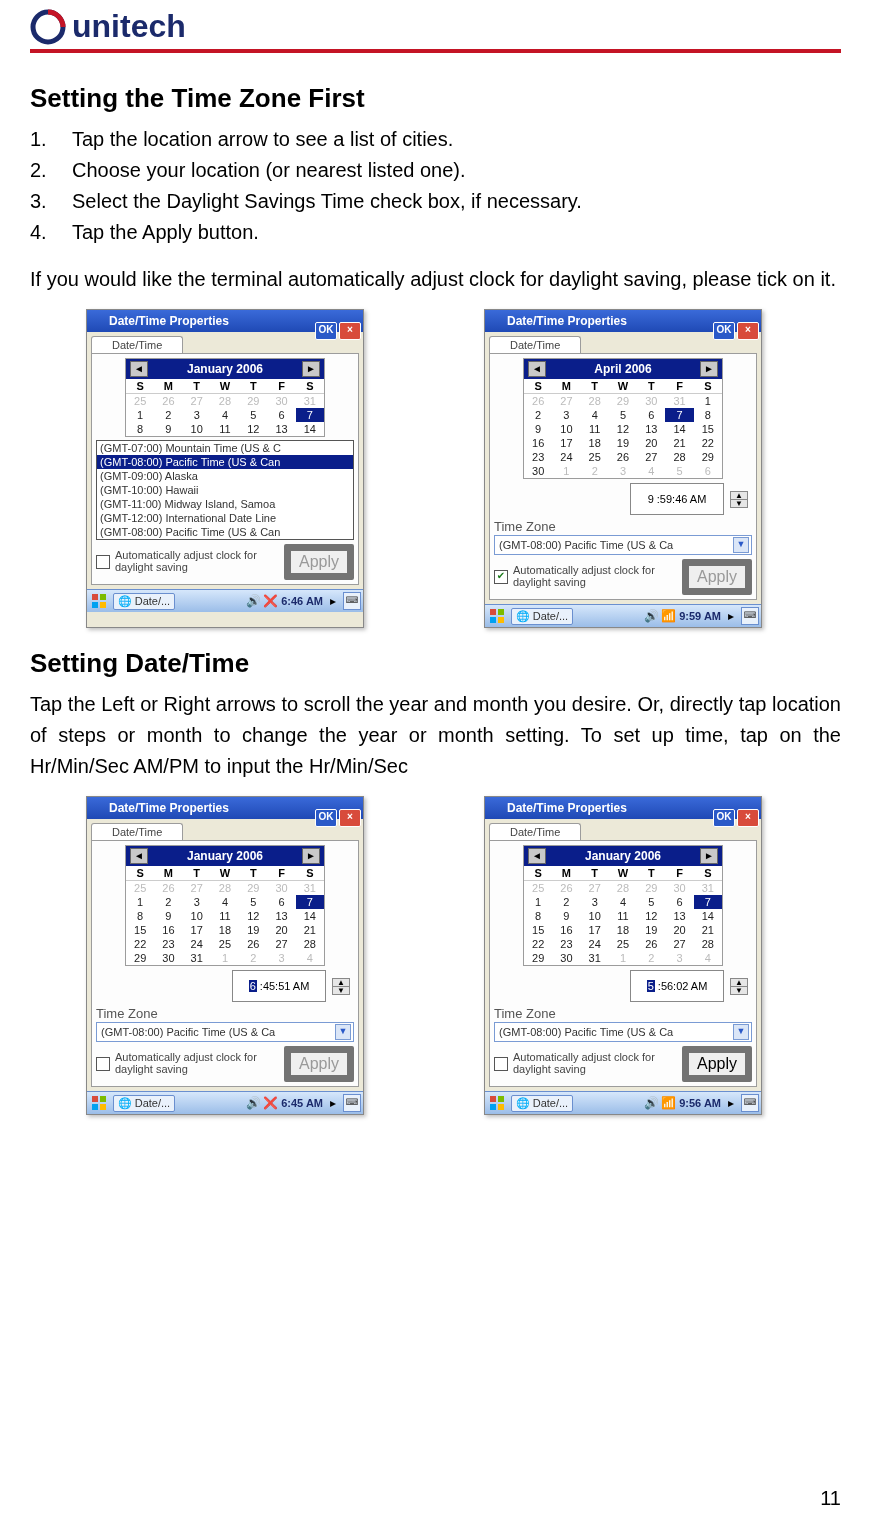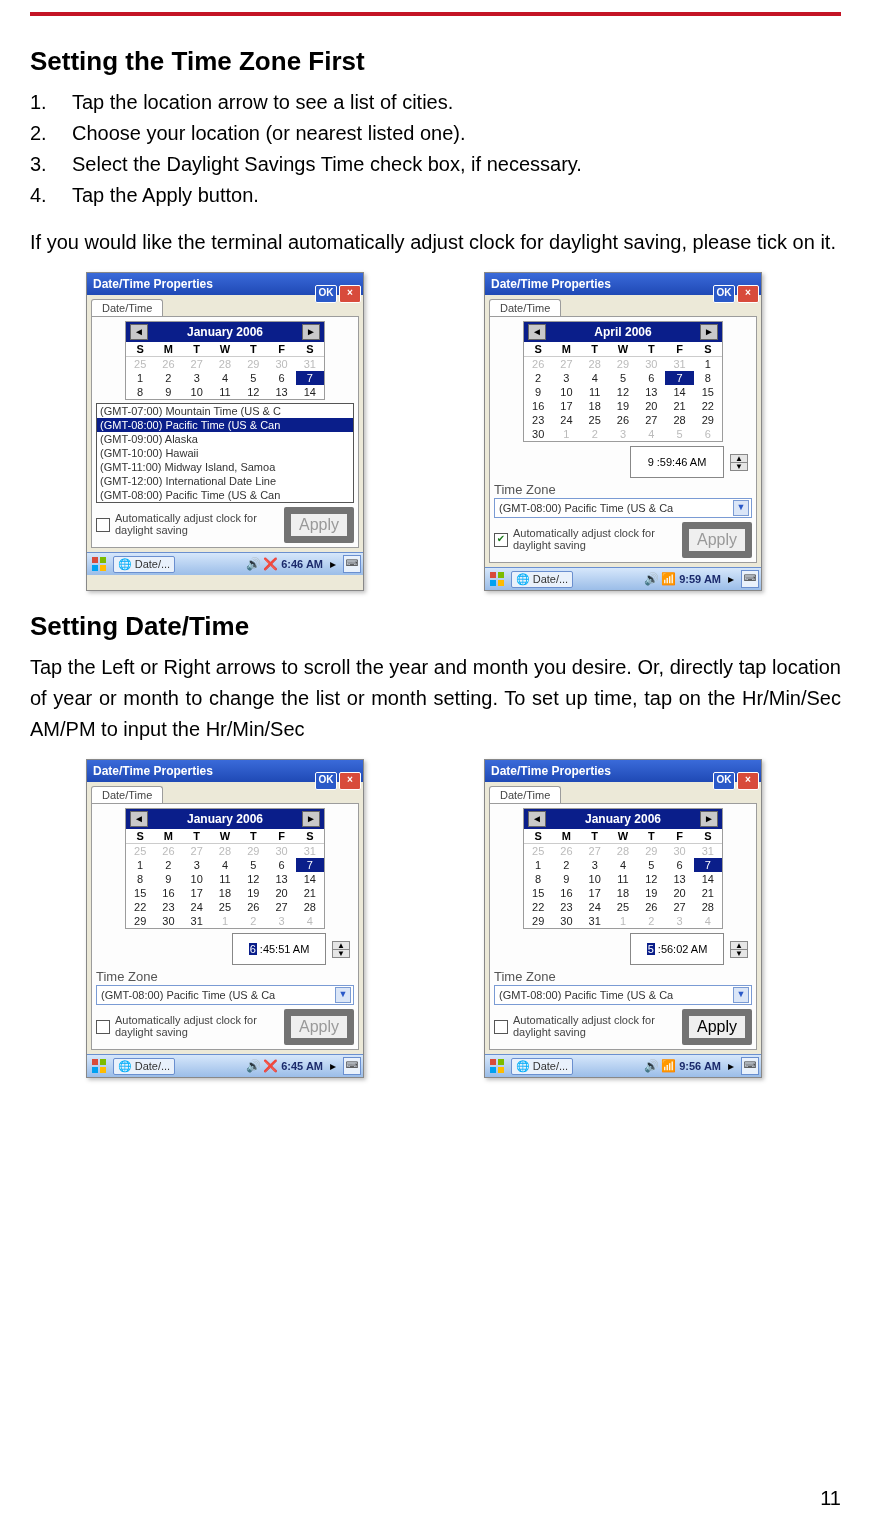"unitech" div.logo-row { html: none -> <div> <span> <svg> <circle></circle> <path></path> </svg> </span> <span>unitech</span> </div> }
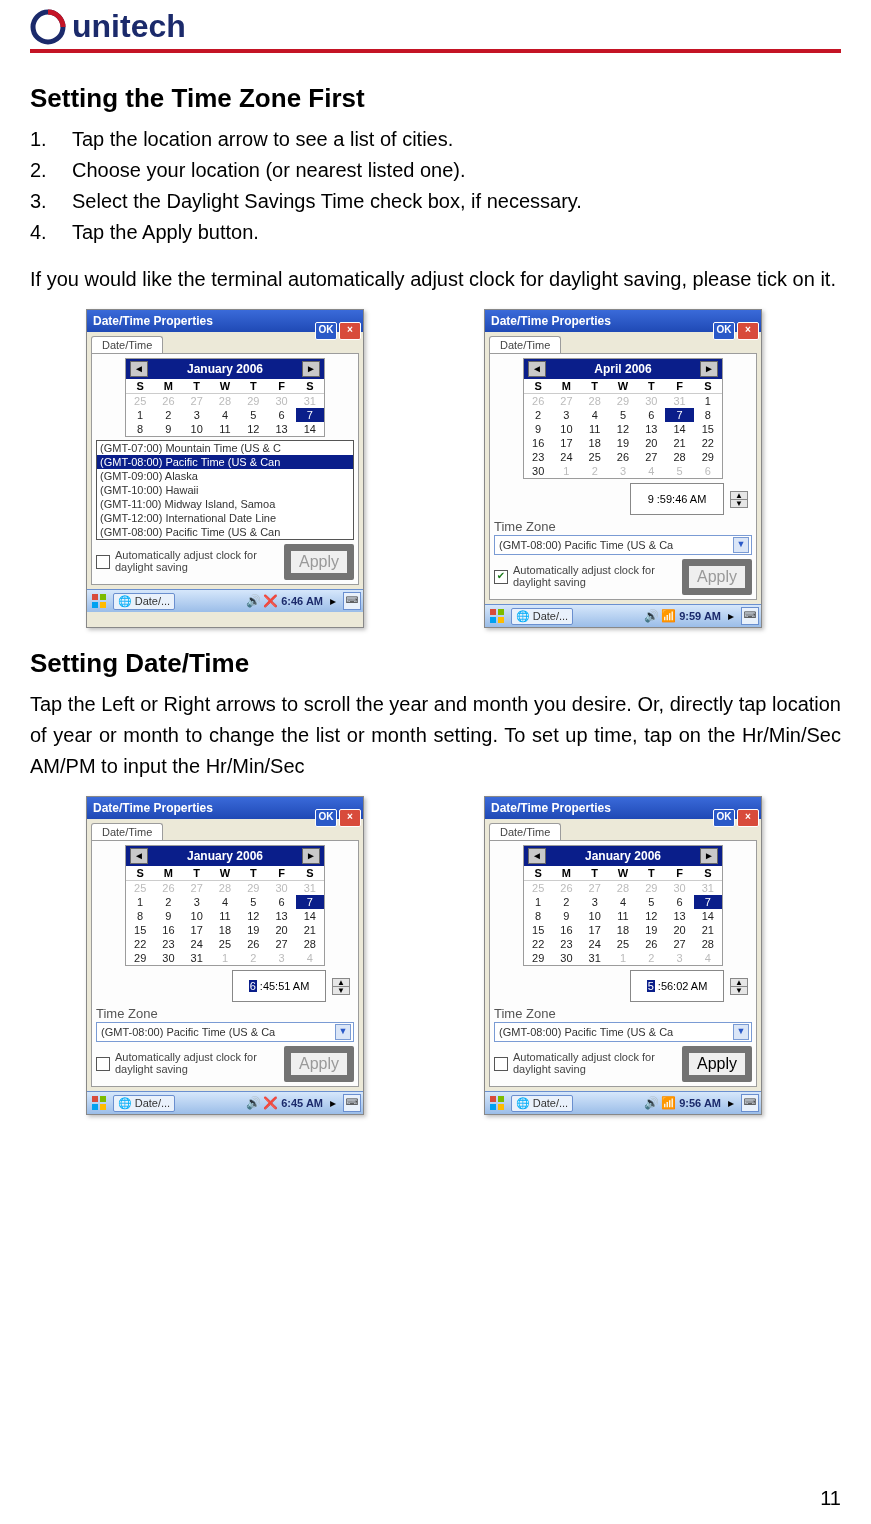"Date/Time Properties" .titlebar { padding: 0 2px 0 6px -> 0 2px 0 22px }
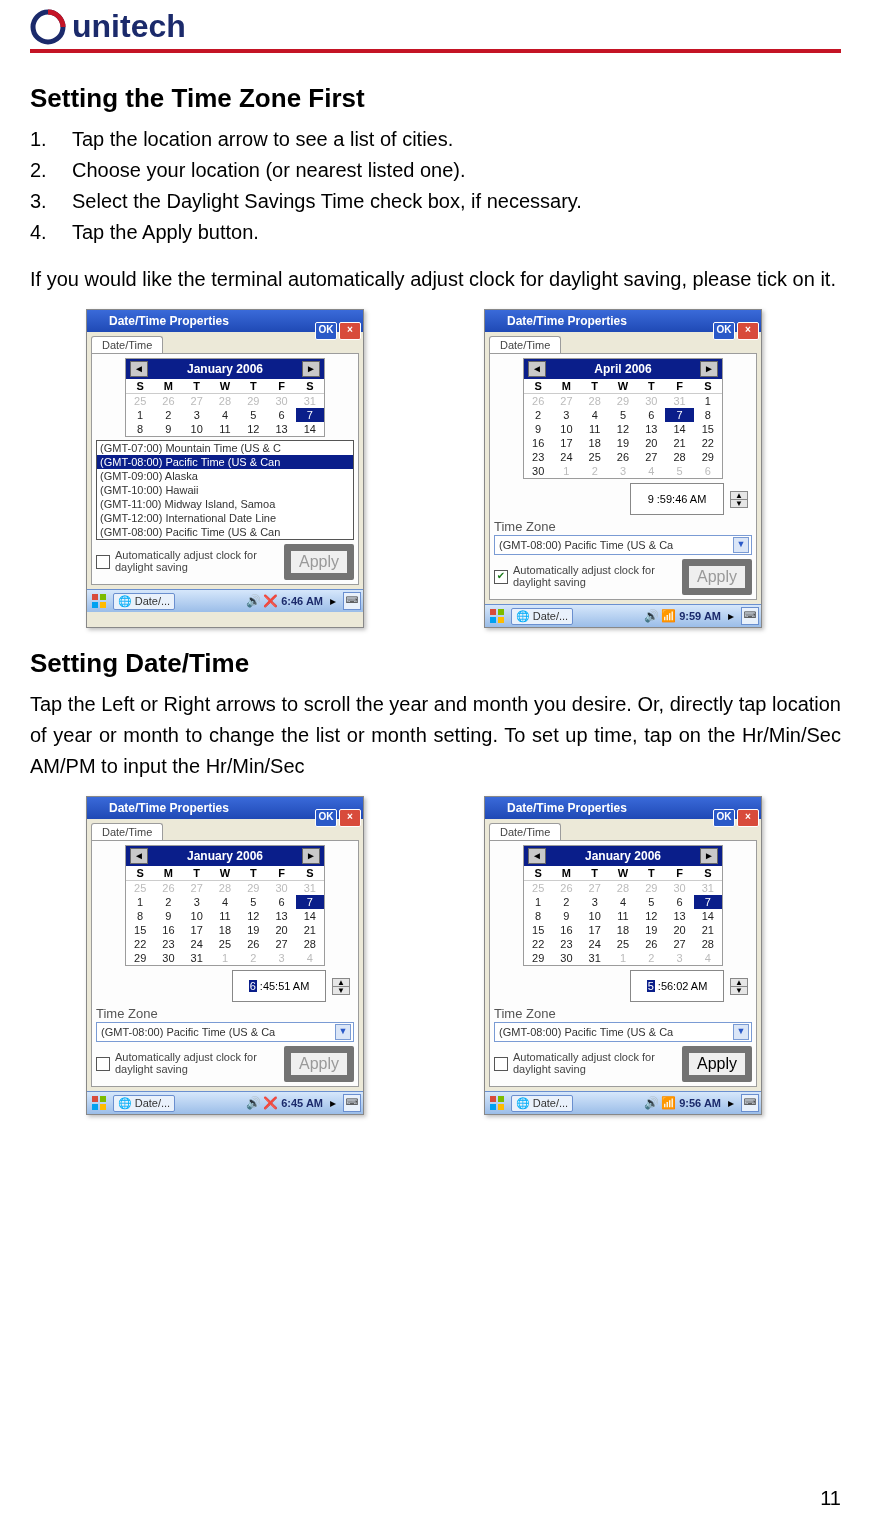"Date/Time" .tab { padding: 2px 10px -> 2px 20px }
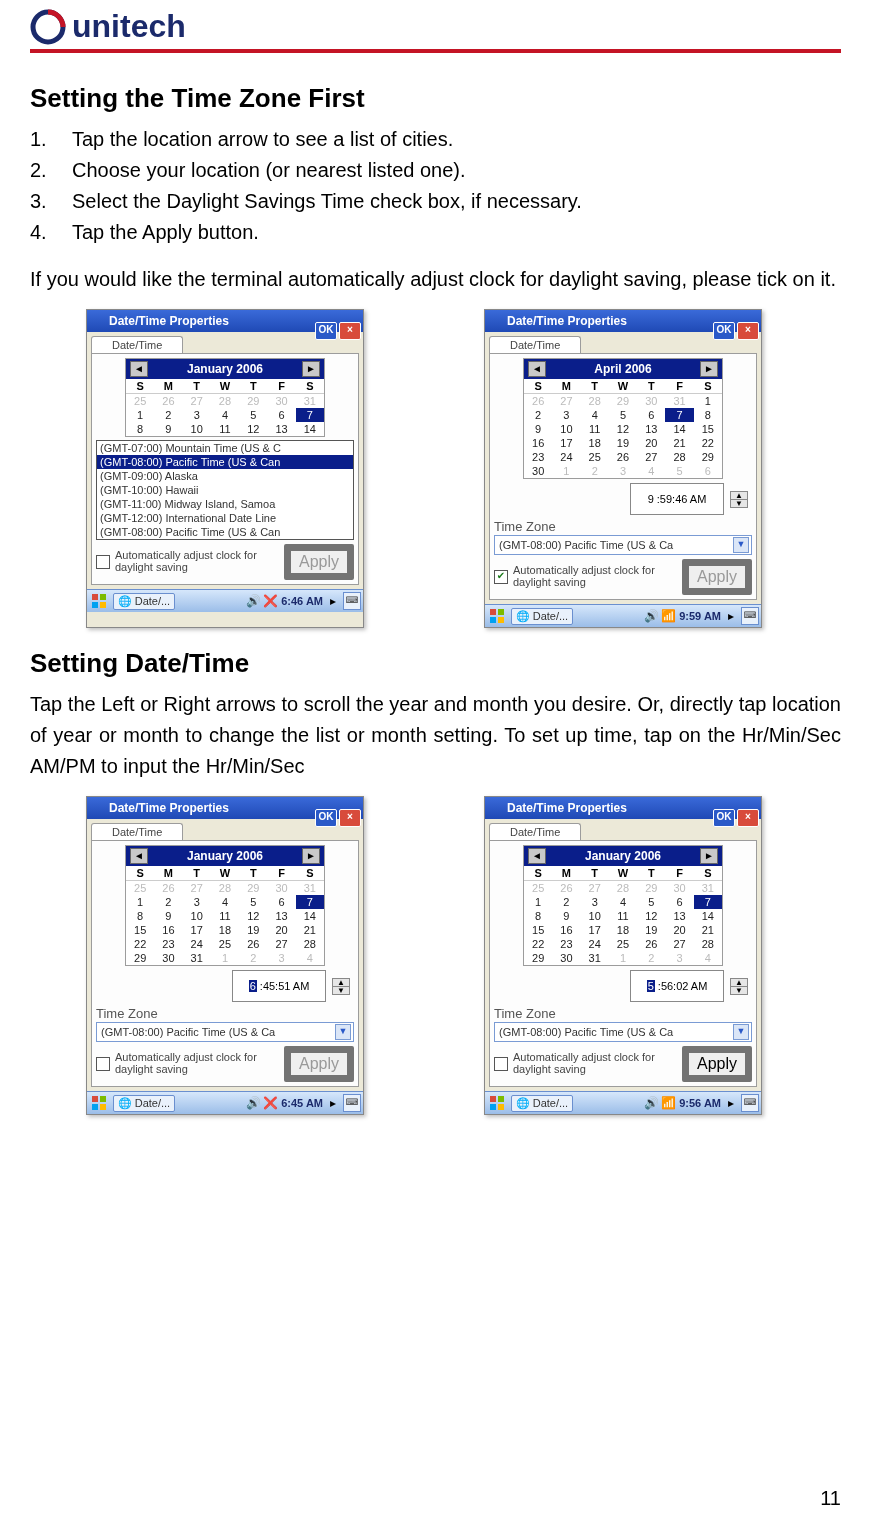"Tap the Left or Right" p.body { text: year or month to change the list -> steps or month to change the year }
